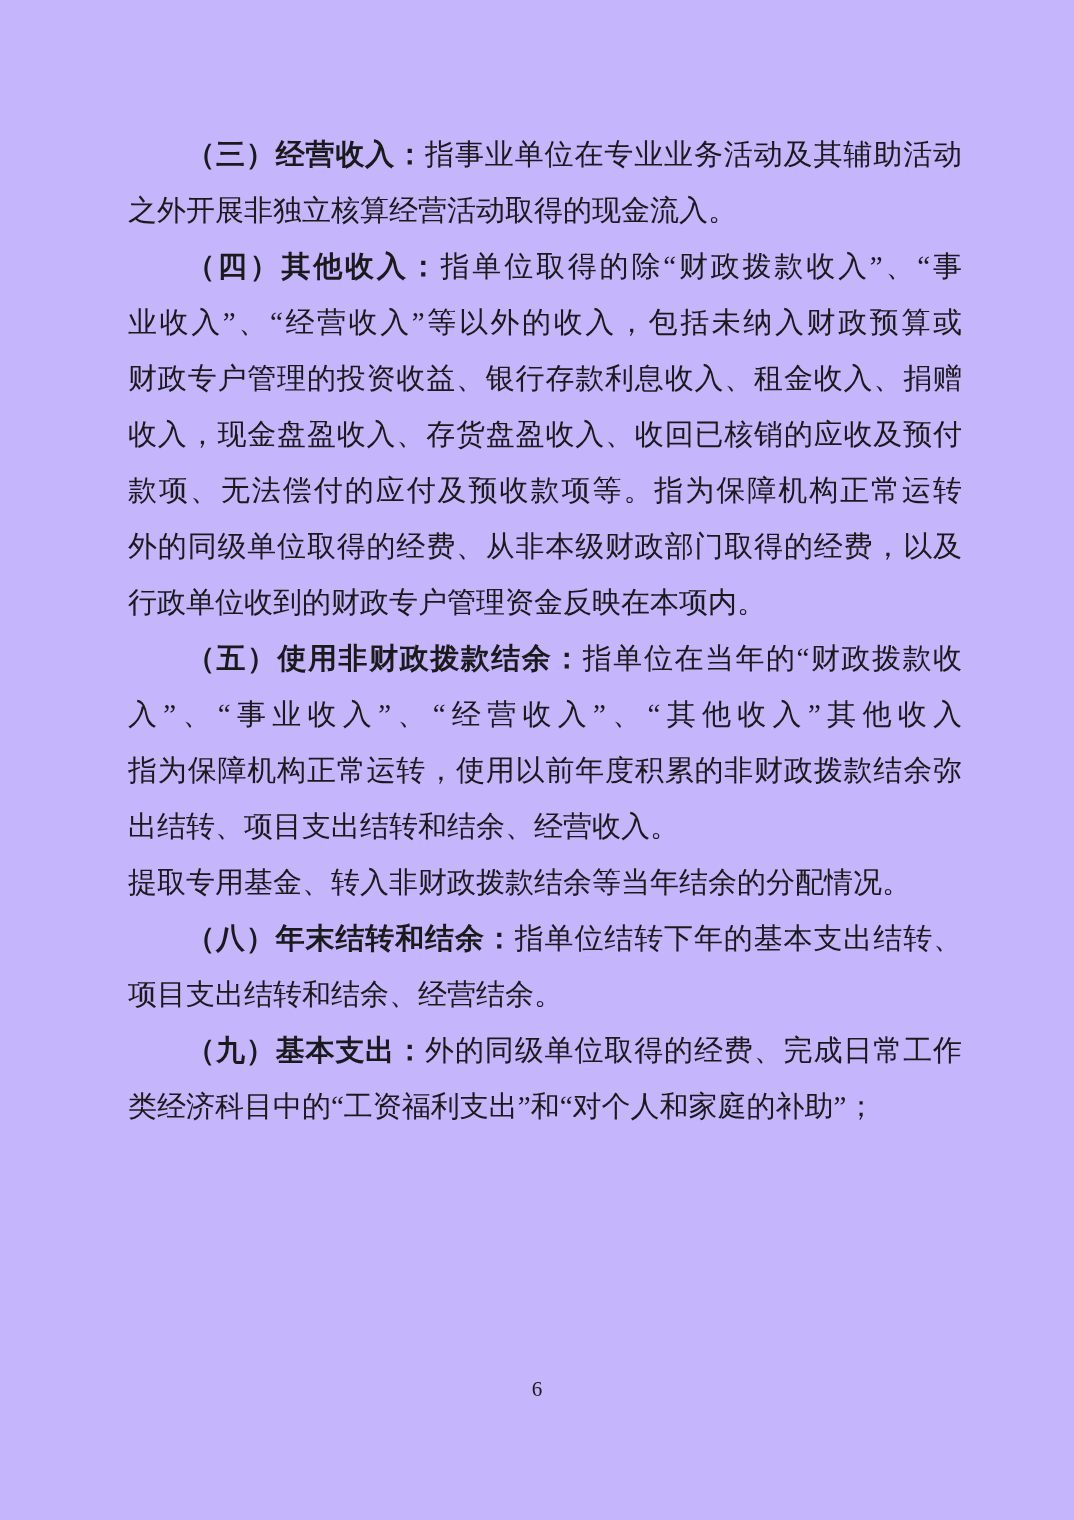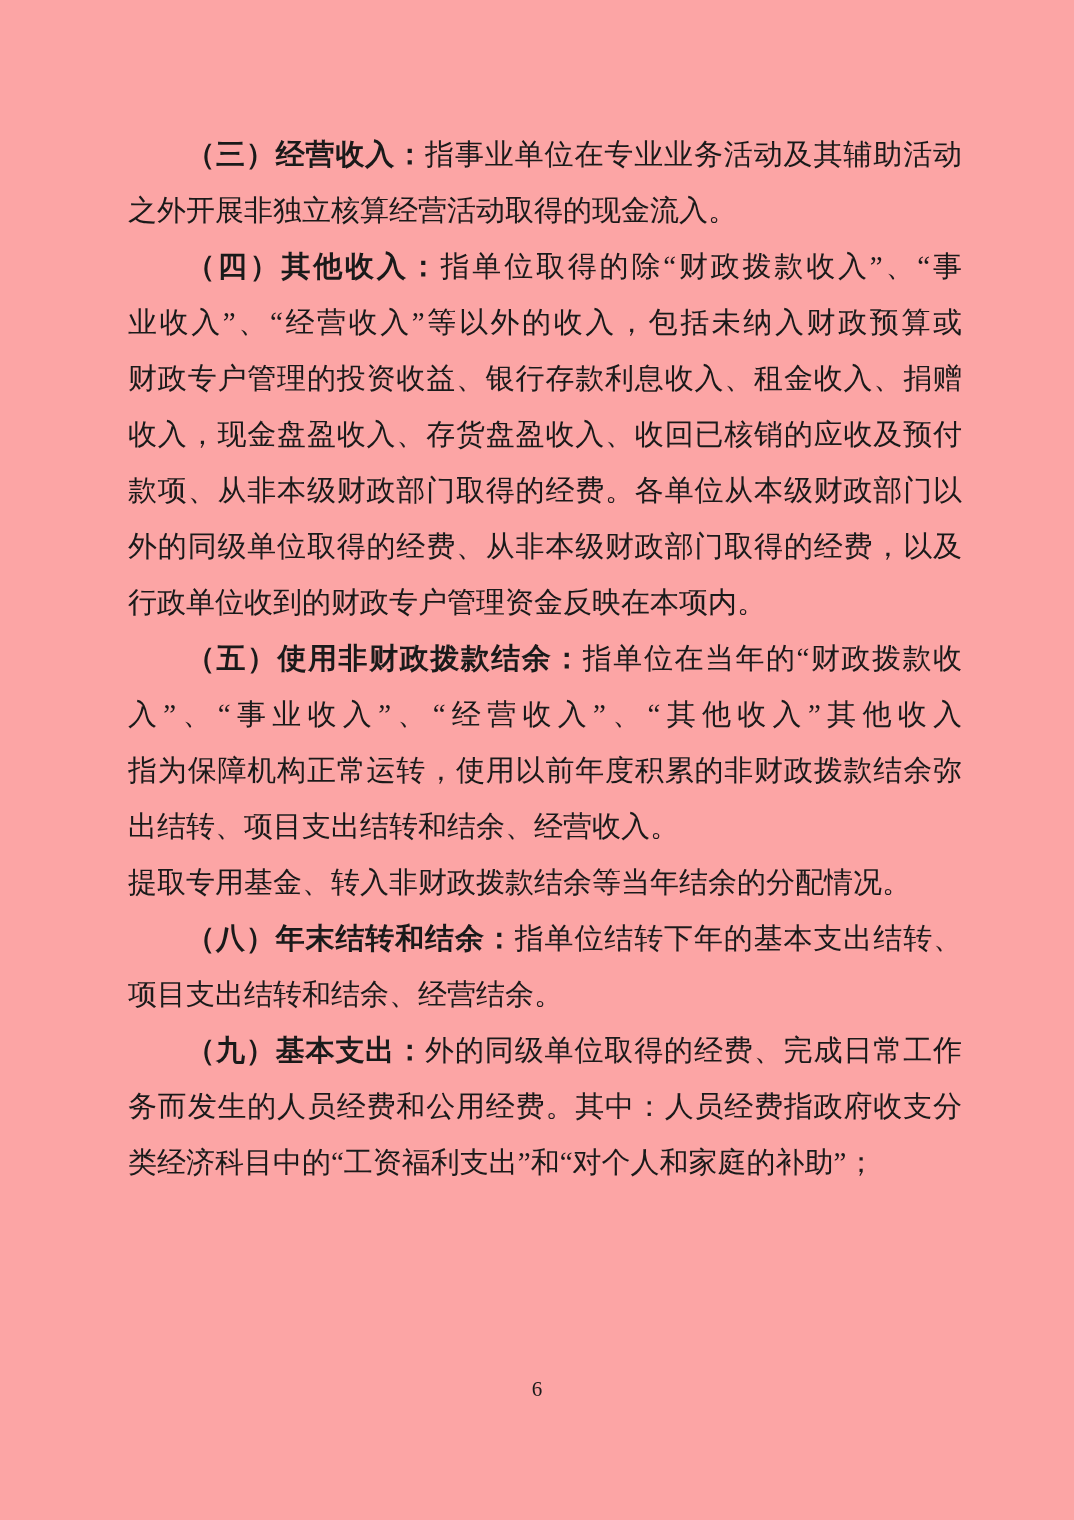"（三）经营收入：指事业单位在专业业务活动及其辅助活动" .page { background: #fca5a5 -> #c4b5fd }
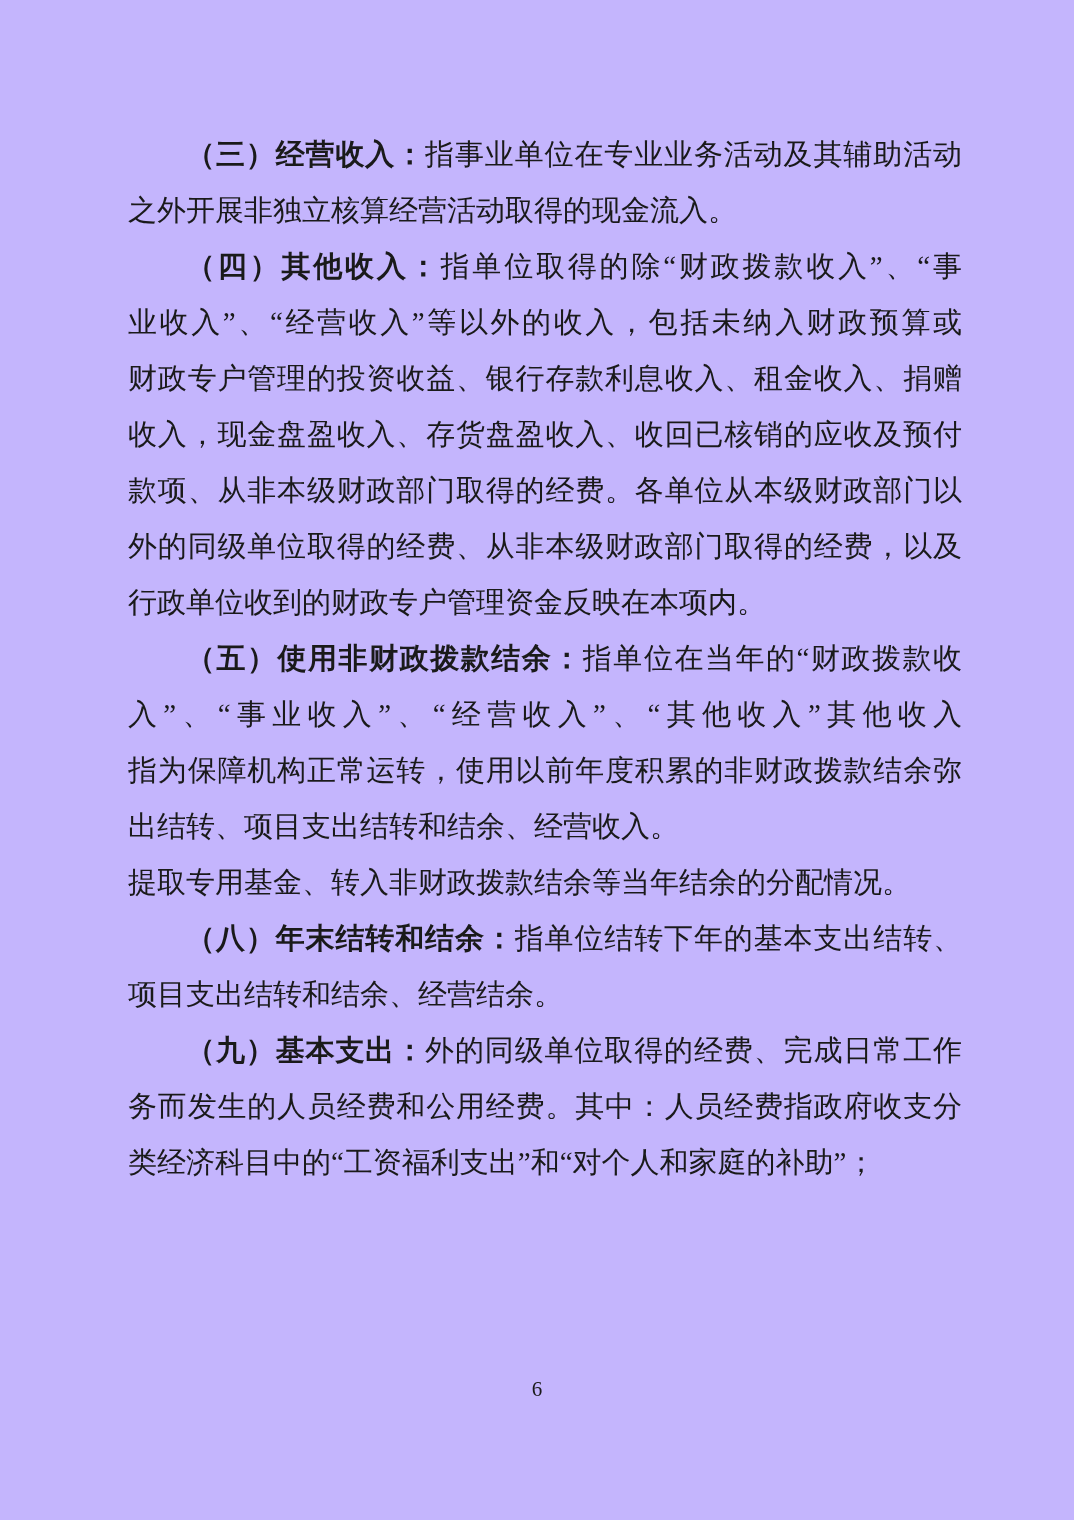"款项、从非本级财政部门取得的经费。各单位从本级财政部门以" div.line { text: 从非本级财政部门取得的经费。各单位从本级财政部门以 -> 无法偿付的应付及预收款项等。指为保障机构正常运转 }
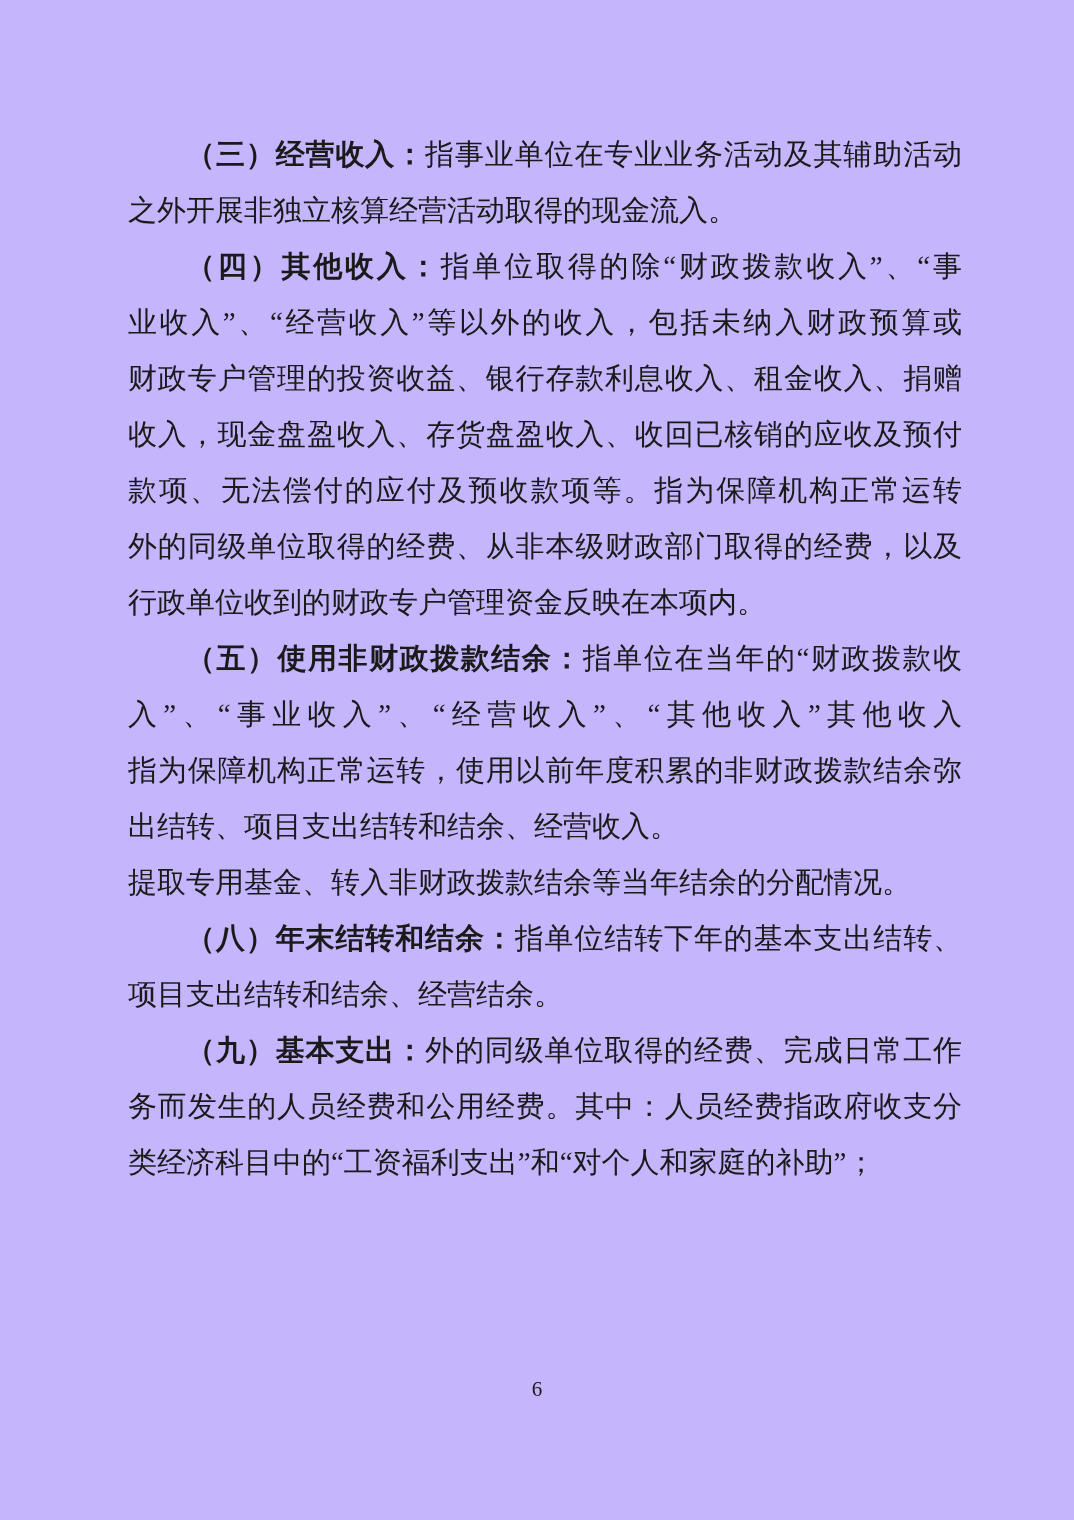"务而发生的人员经费和公用经费。其中：人员经费指政府收支分" div.line { html: <div>务而发生的人员经费和公用经费。其中：人员经费指政府收支分</div> -> none }
